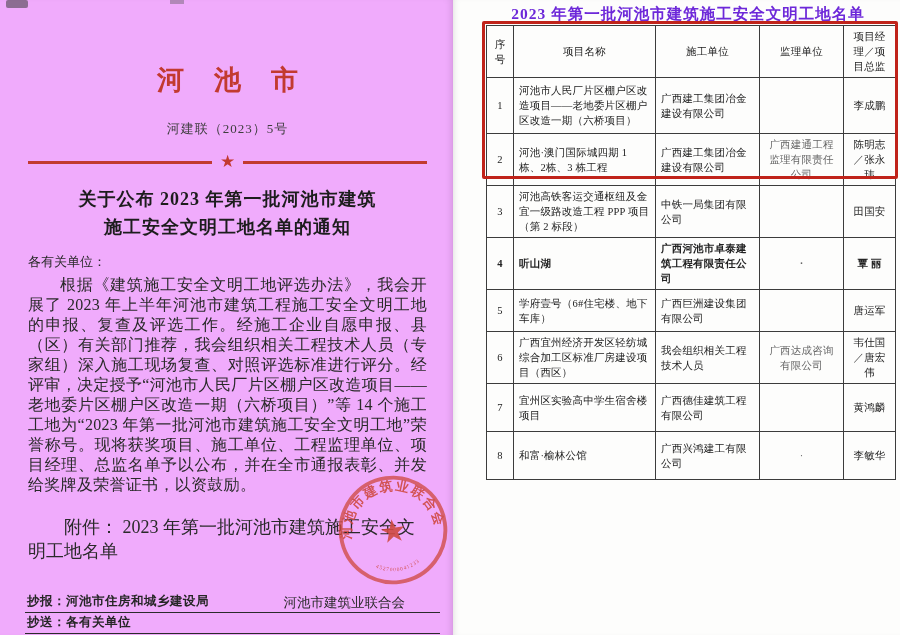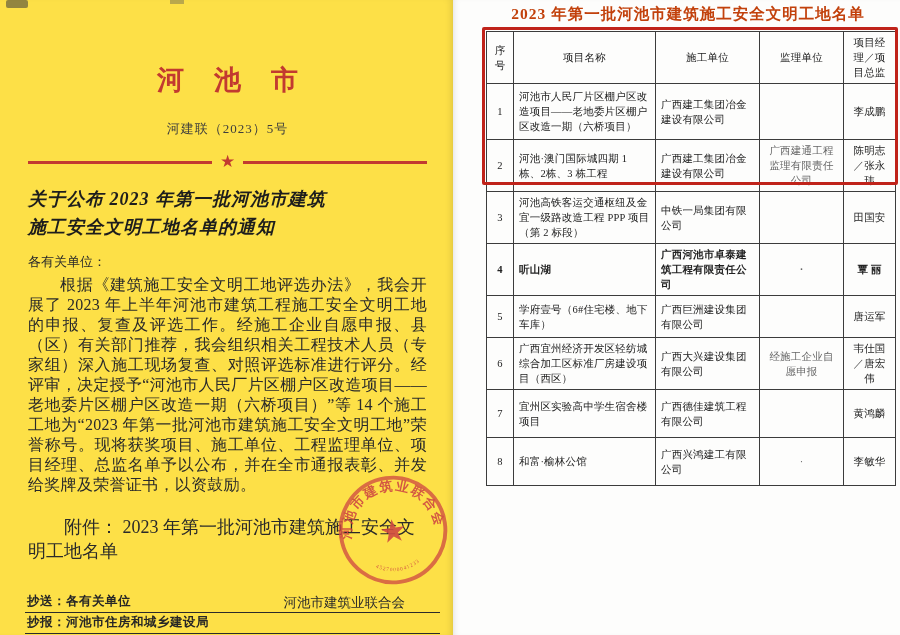"2023 年第一批河池市建筑施工安全文明工地名单" .att-title { color: #c2410c -> #6d28d9 }
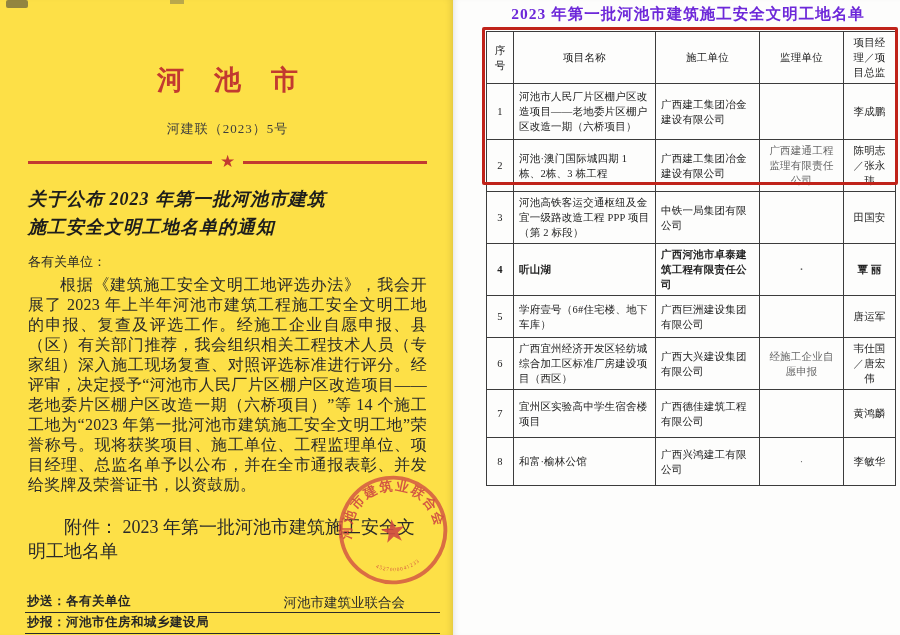"序号" .table-wrap { margin-top: 6px -> 0 }
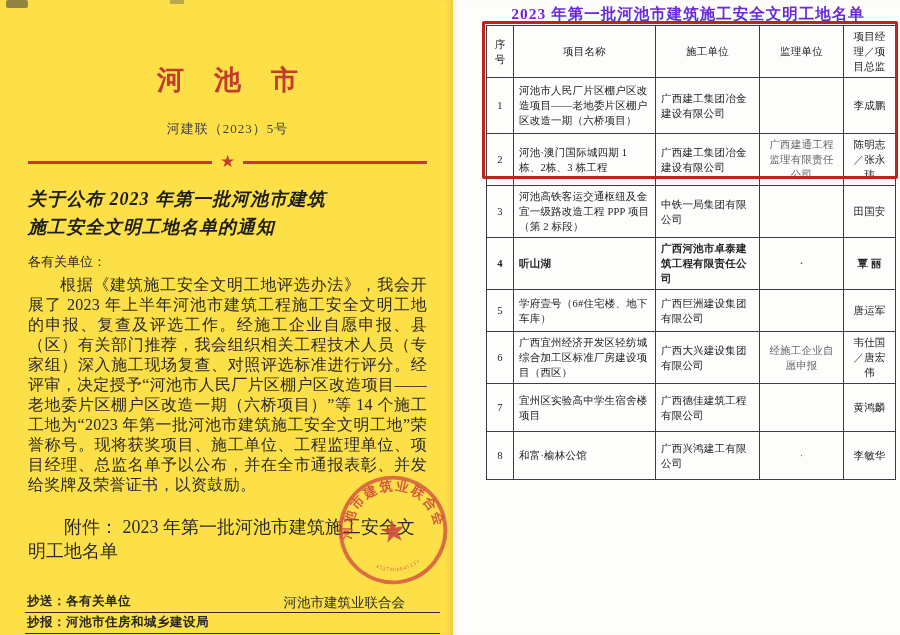"河池市" .page { background: #fde047 -> #f0abfc }
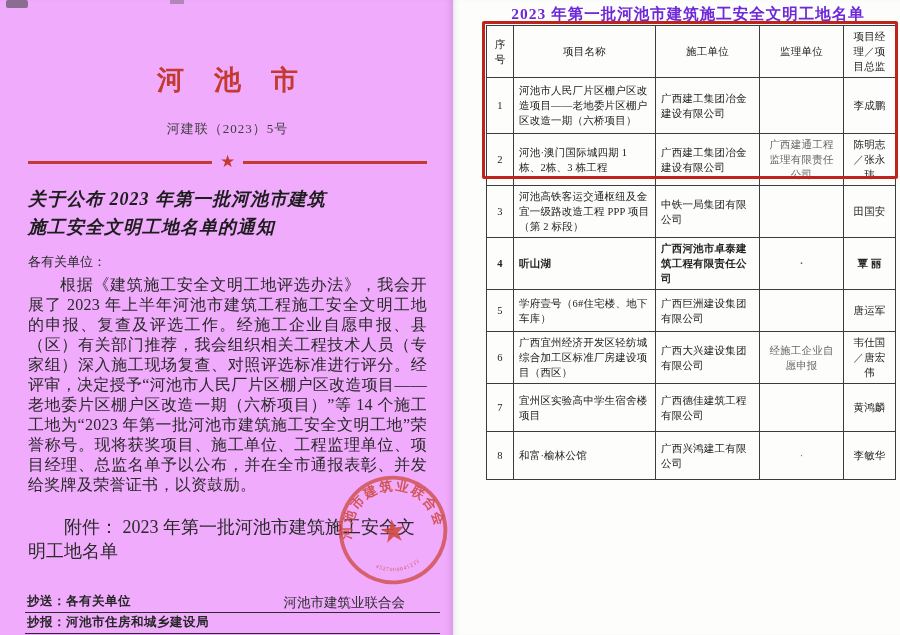"关于公布 2023 年第一批河池市建筑" .doc-title { font-style: italic -> none; text-align: none -> center }
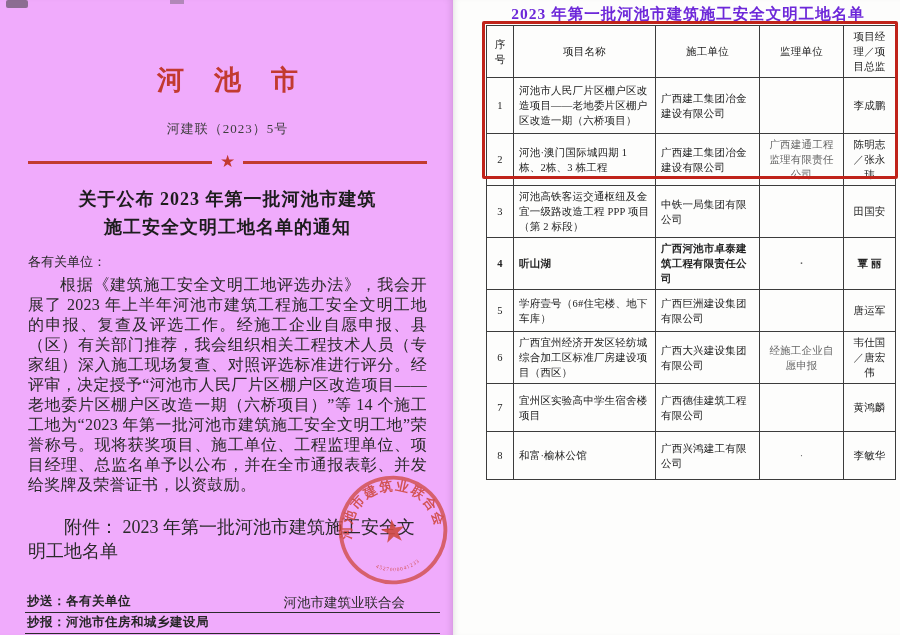"广西大兴建设集团有限公司" td { text: 广西大兴建设集团有限公司 -> 我会组织相关工程技术人员 }
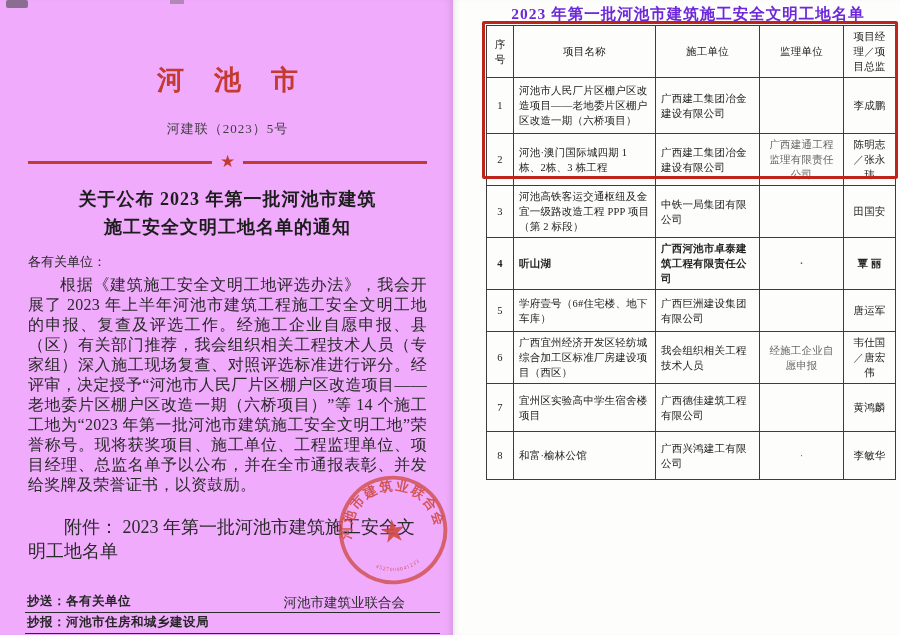"经施工企业自愿申报" td.col-sup { text: 经施工企业自愿申报 -> 广西达成咨询有限公司 }
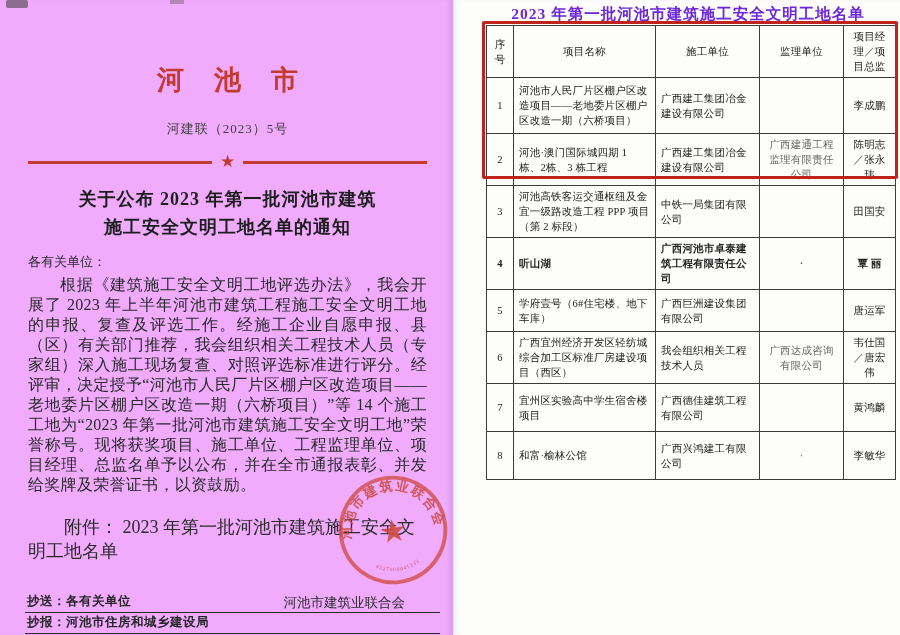"抄送：各有关单位" div.cc-row { order: before "抄报：河池市住房和城乡建设局" -> after "抄报：河池市住房和城乡建设局" }
